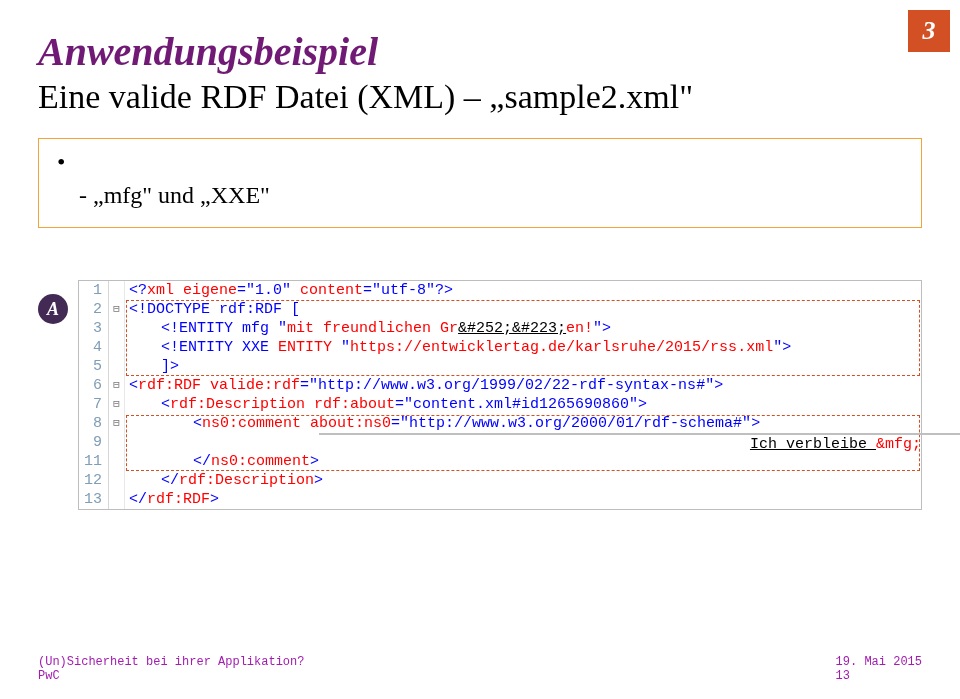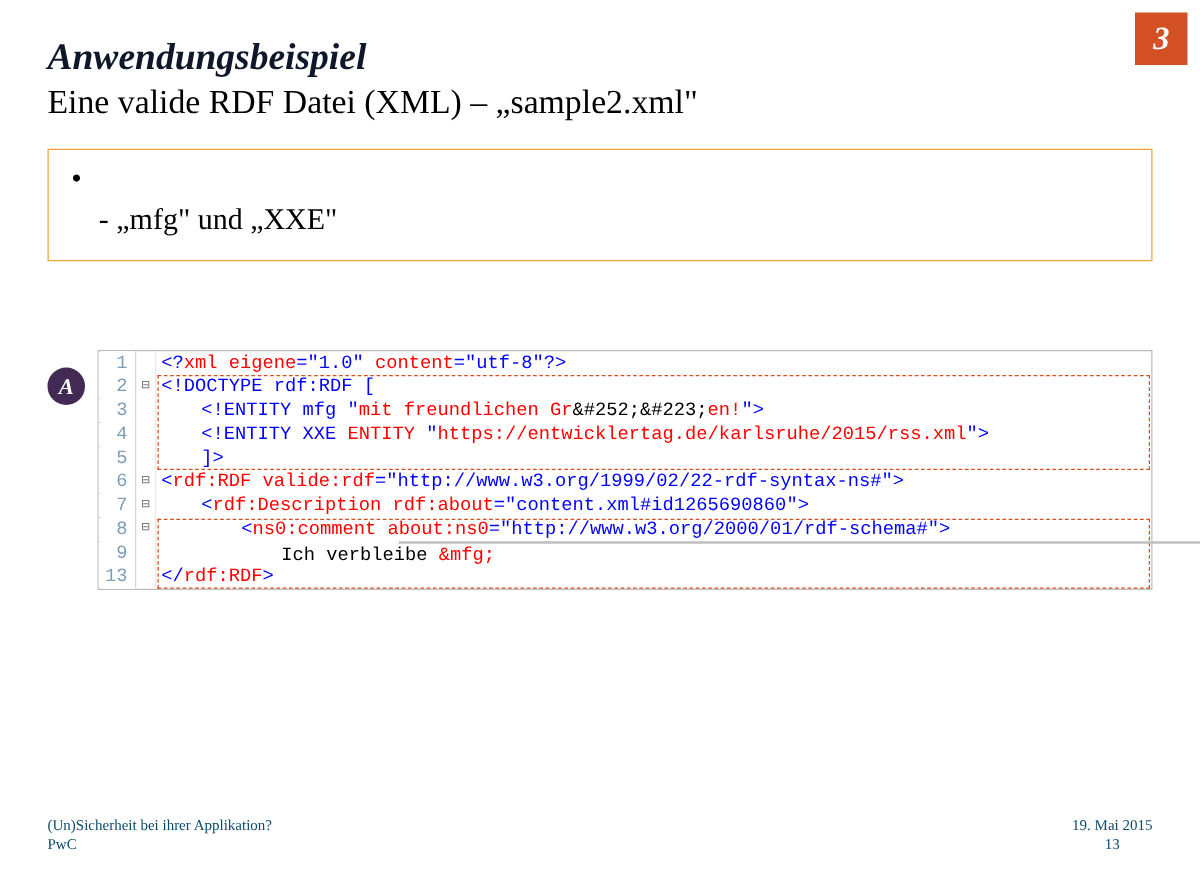"Anwendungsbeispiel" .title { color: #0f172a -> #701a75; font-size: 30px -> 40px }
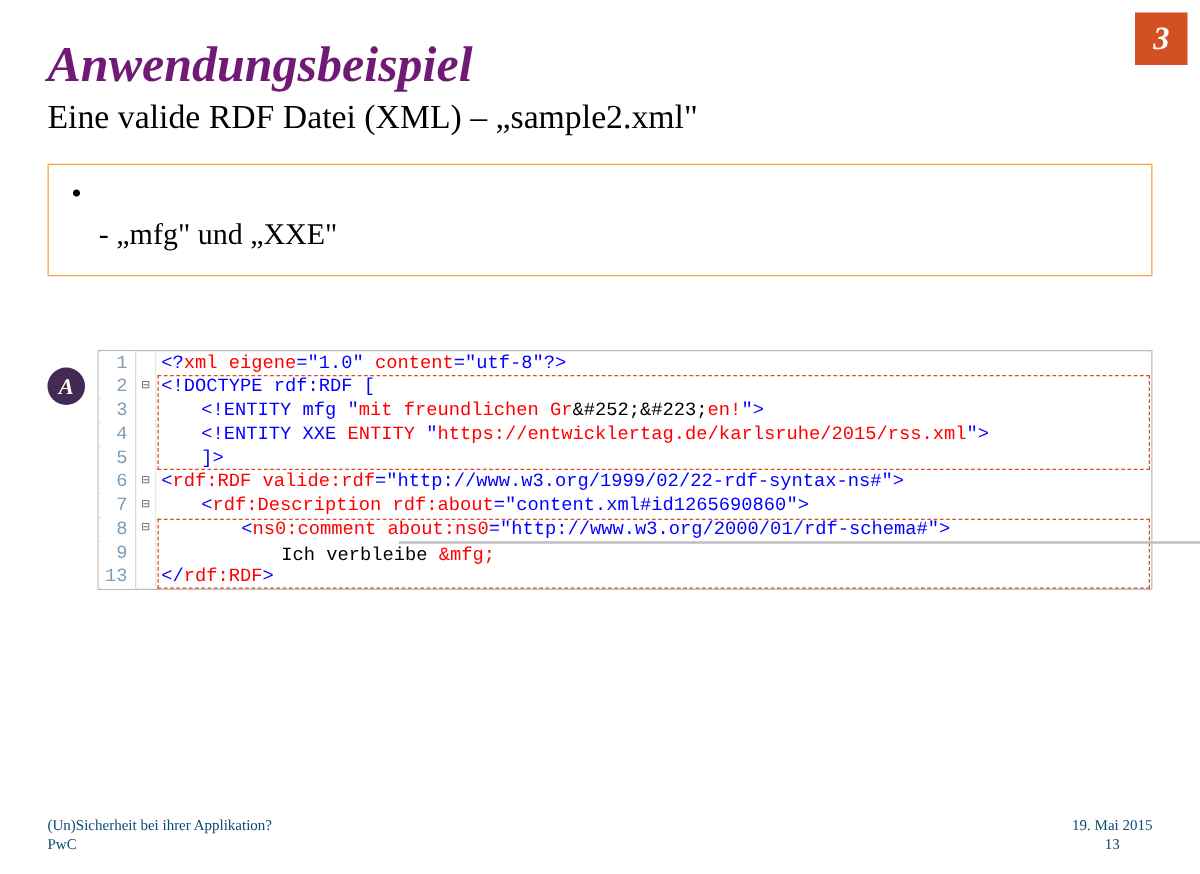"Eine valide RDF Datei (XML)" .subtitle { font-size: 27px -> 34px }
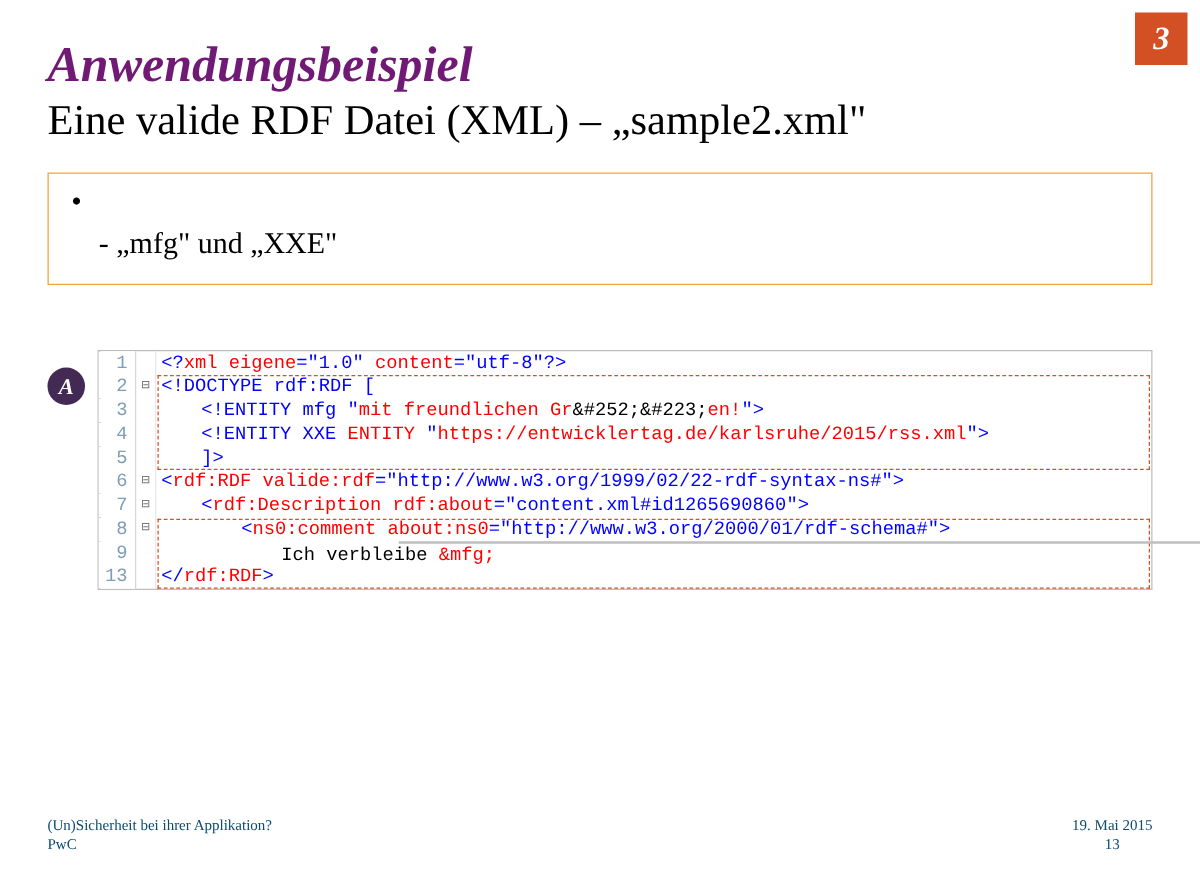"&#252;&#223;" .c-black { text-decoration: none -> underline }
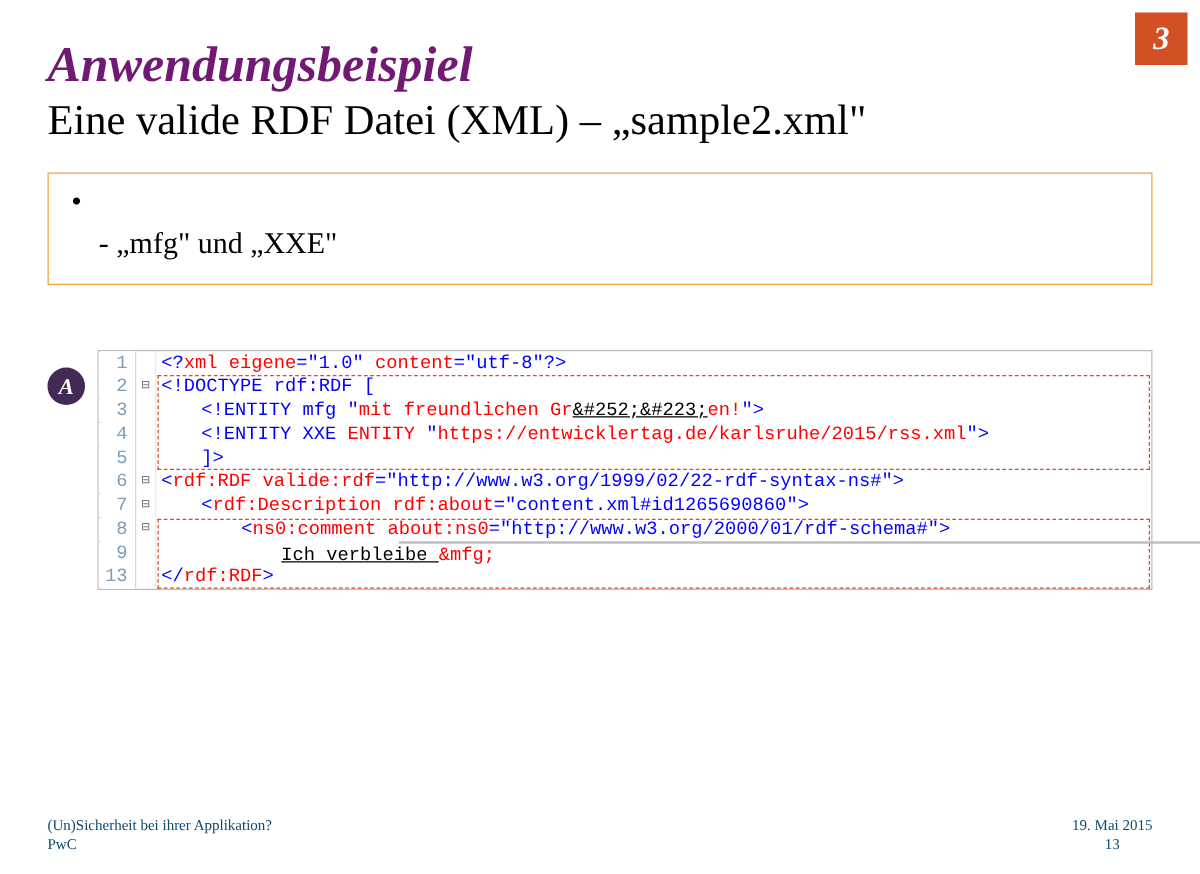"Ich verbleibe &mfg;" .indent3 { text-align: none -> right }
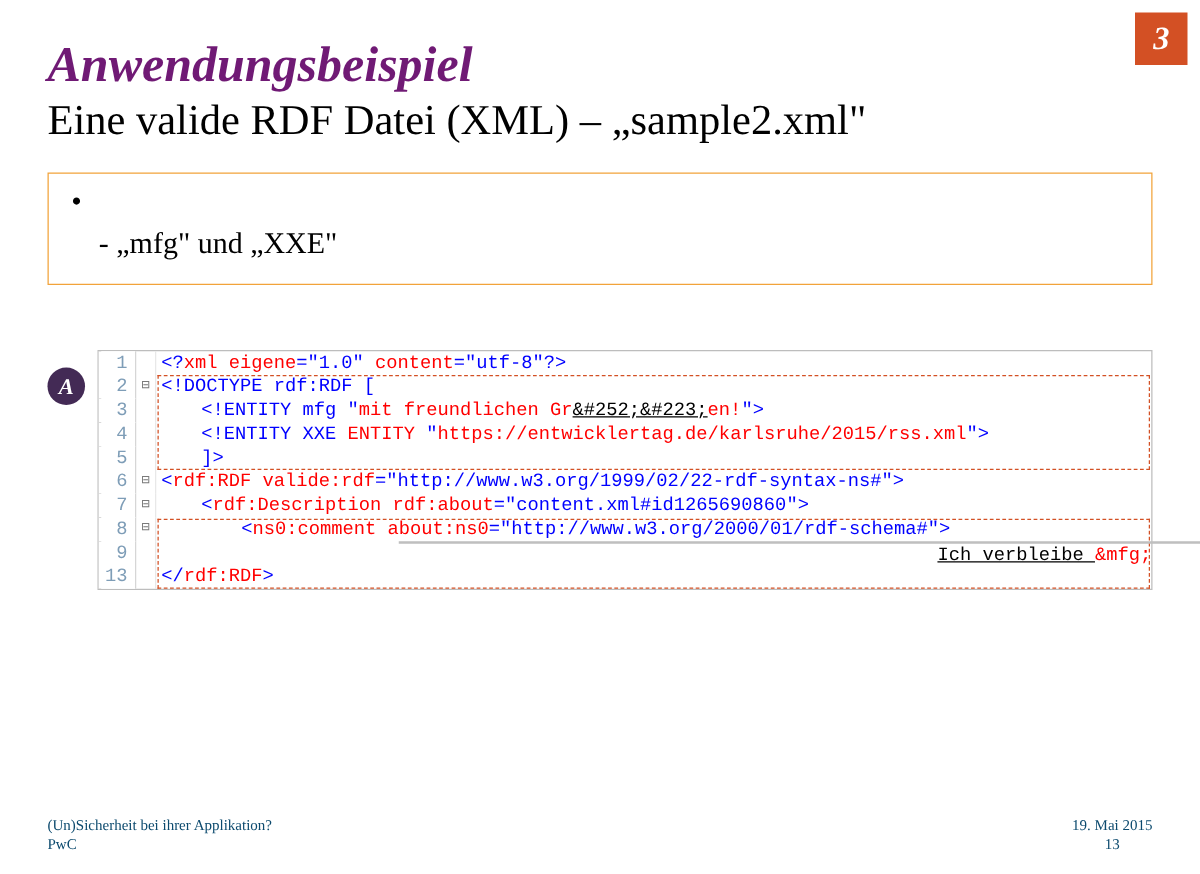"11" div.code-line { html: none -> <div><div>11</div><div></div><div><span>&lt;/</span><span>ns0:comment</span><span>&gt;</span></div></div> }
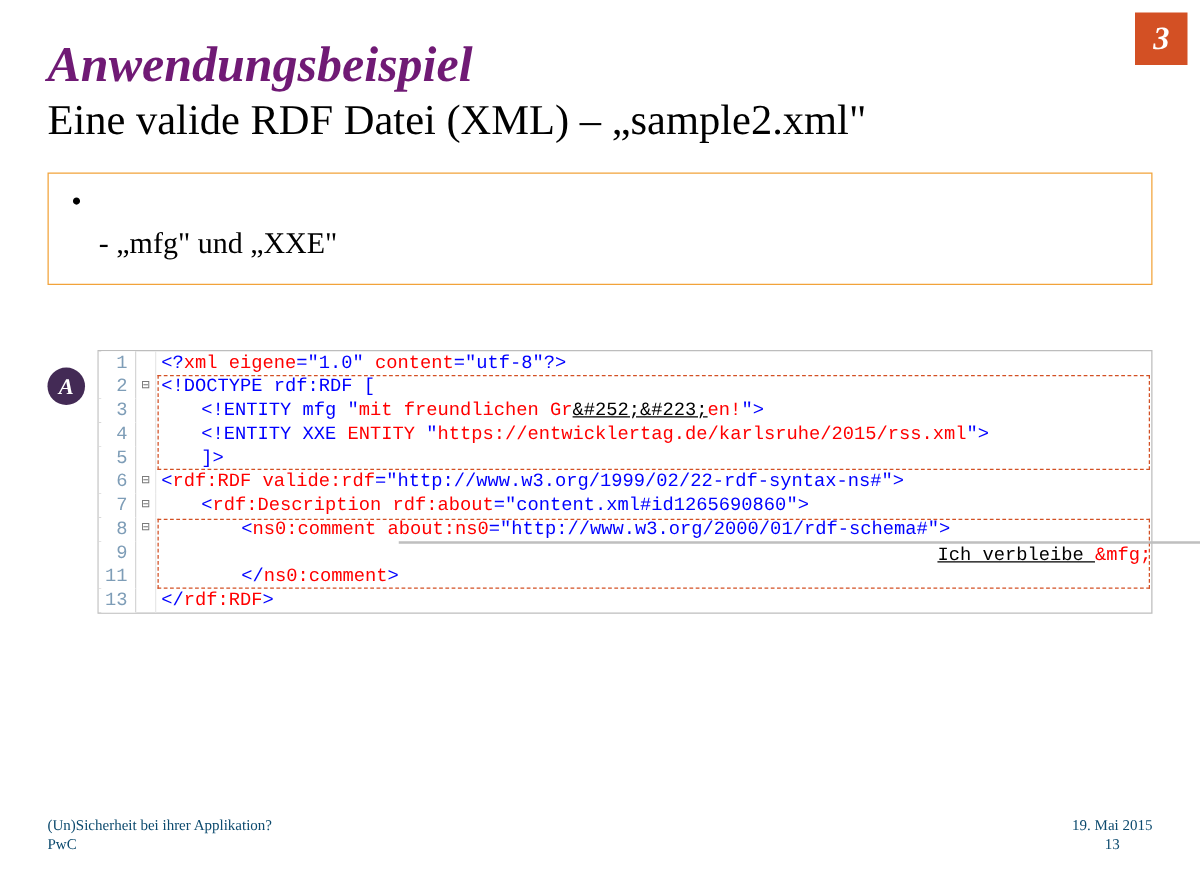"12" div.code-line { html: none -> <div><div>12</div><div></div><div><span>&lt;/</span><span>rdf:Description</span><span>&gt;</span></div></div> }
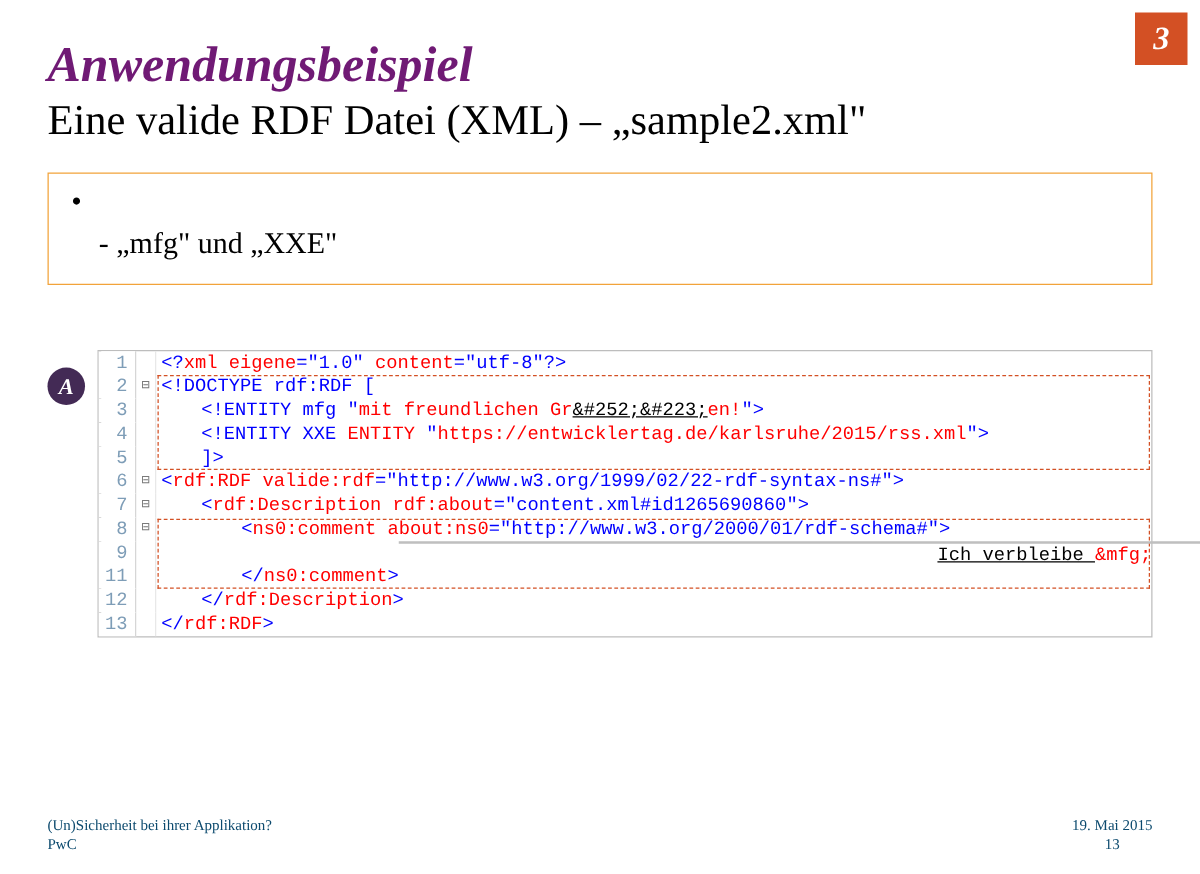"(Un)Sicherheit bei ihrer Applikation?" .footer { color: #0c4a6e -> #a21caf; font-family: Liberation Serif, serif -> Liberation Mono, monospace }
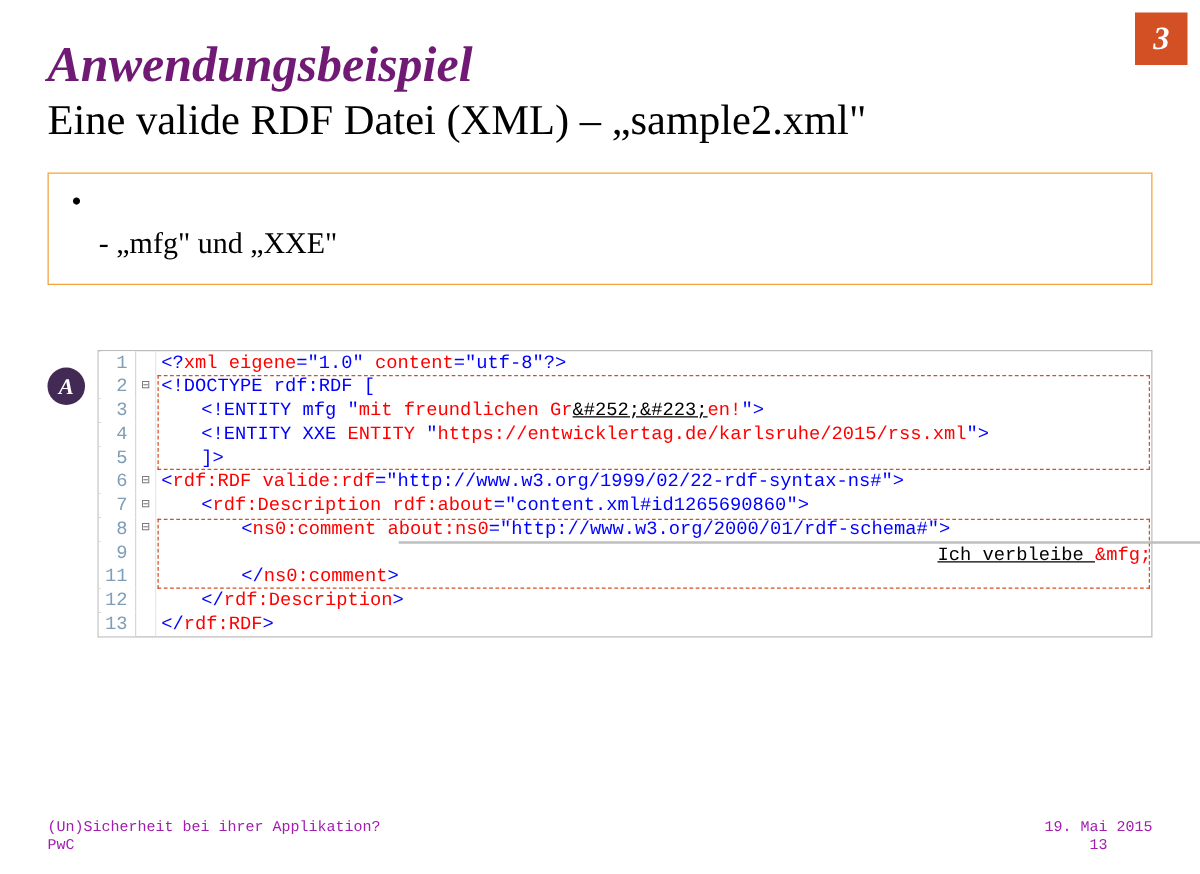"19. Mai 2015" .footer .right { text-align: center -> left }
